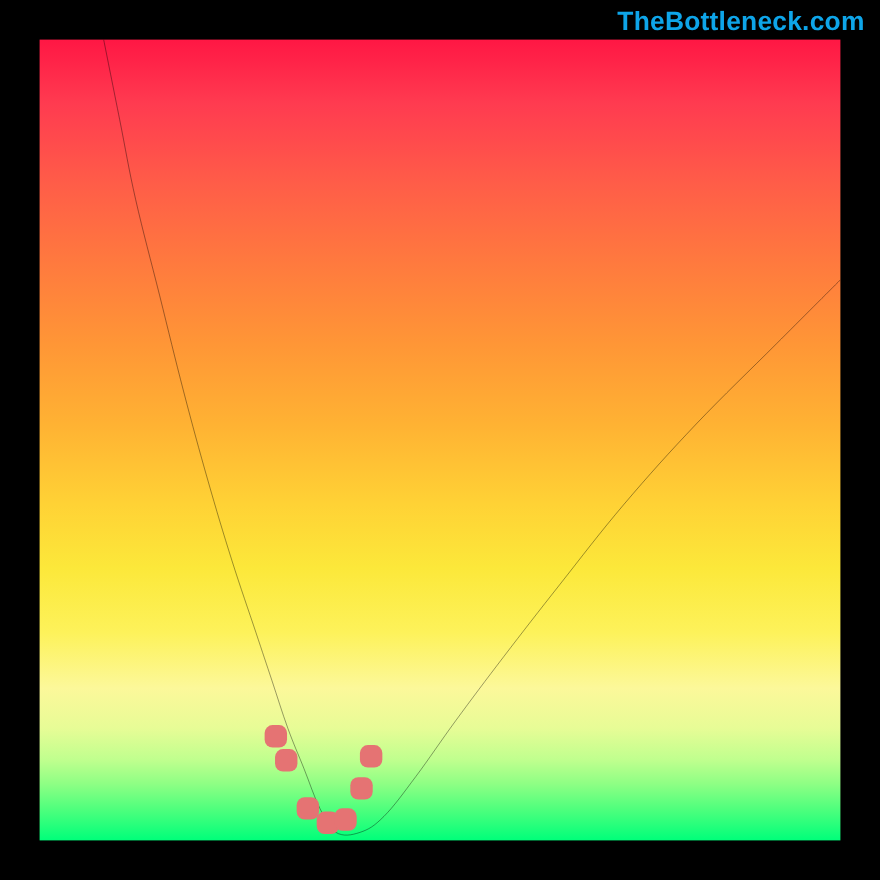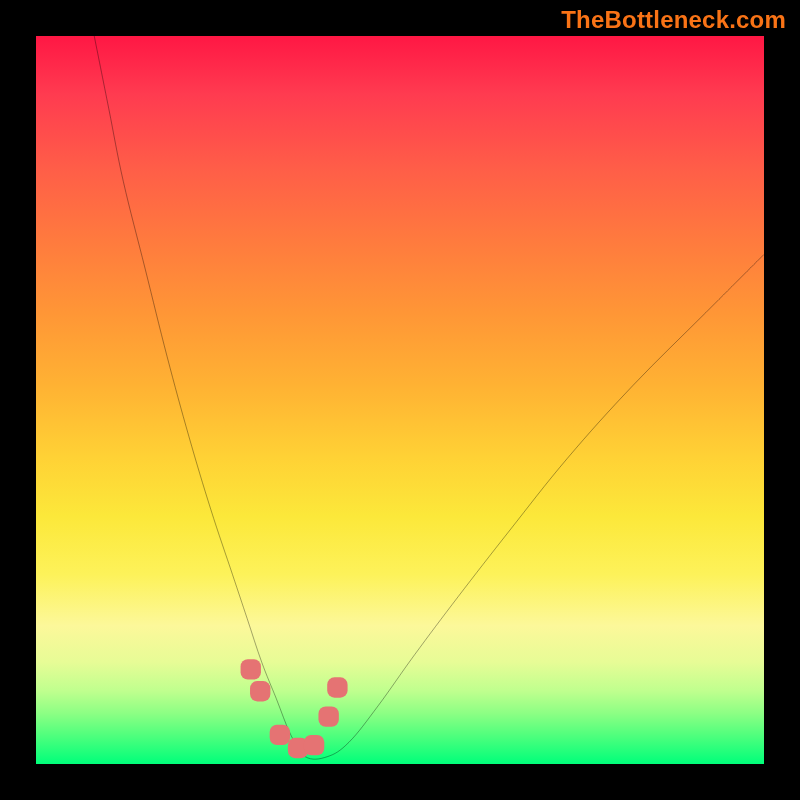"TheBottleneck.com" .watermark { color: #f97316 -> #0ea5e9 }
